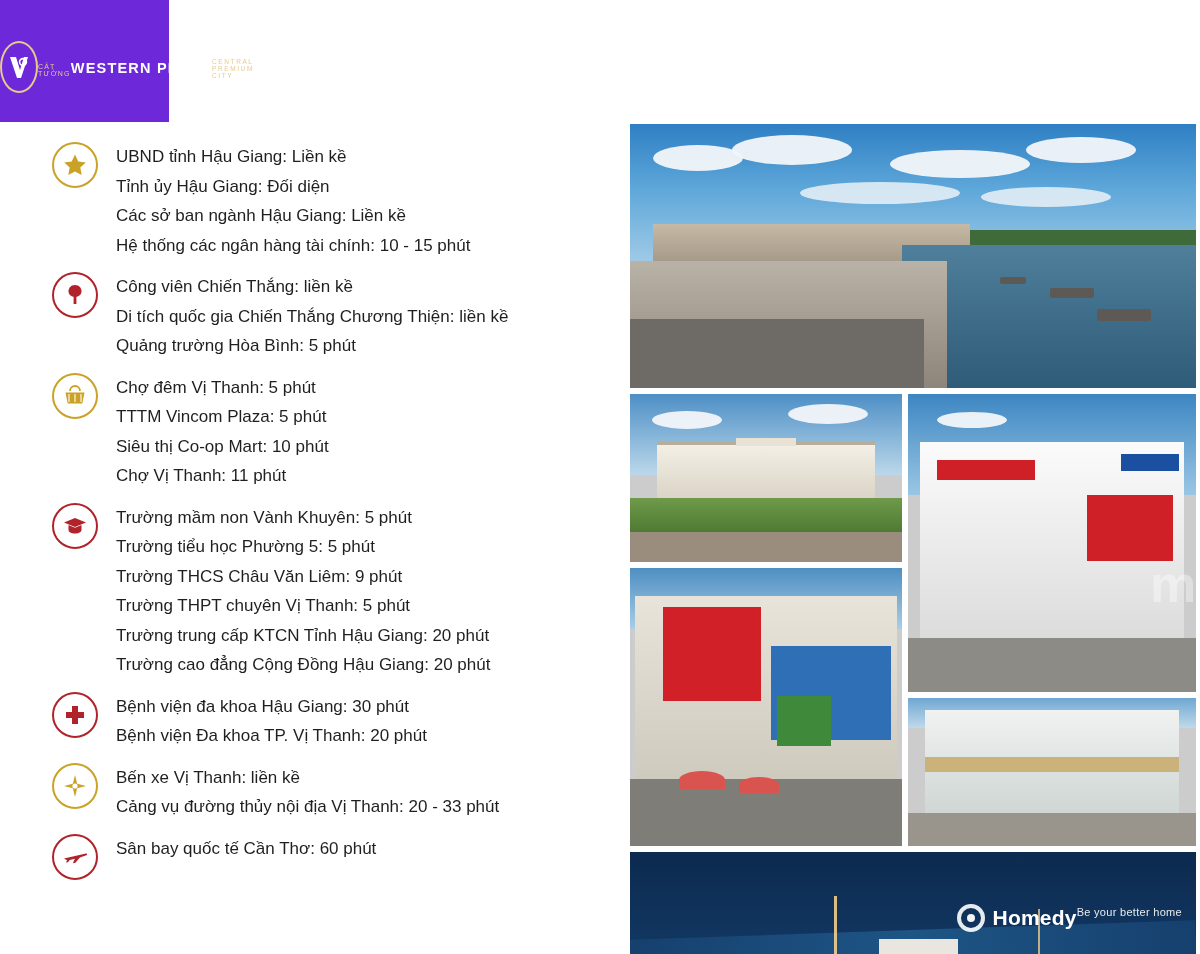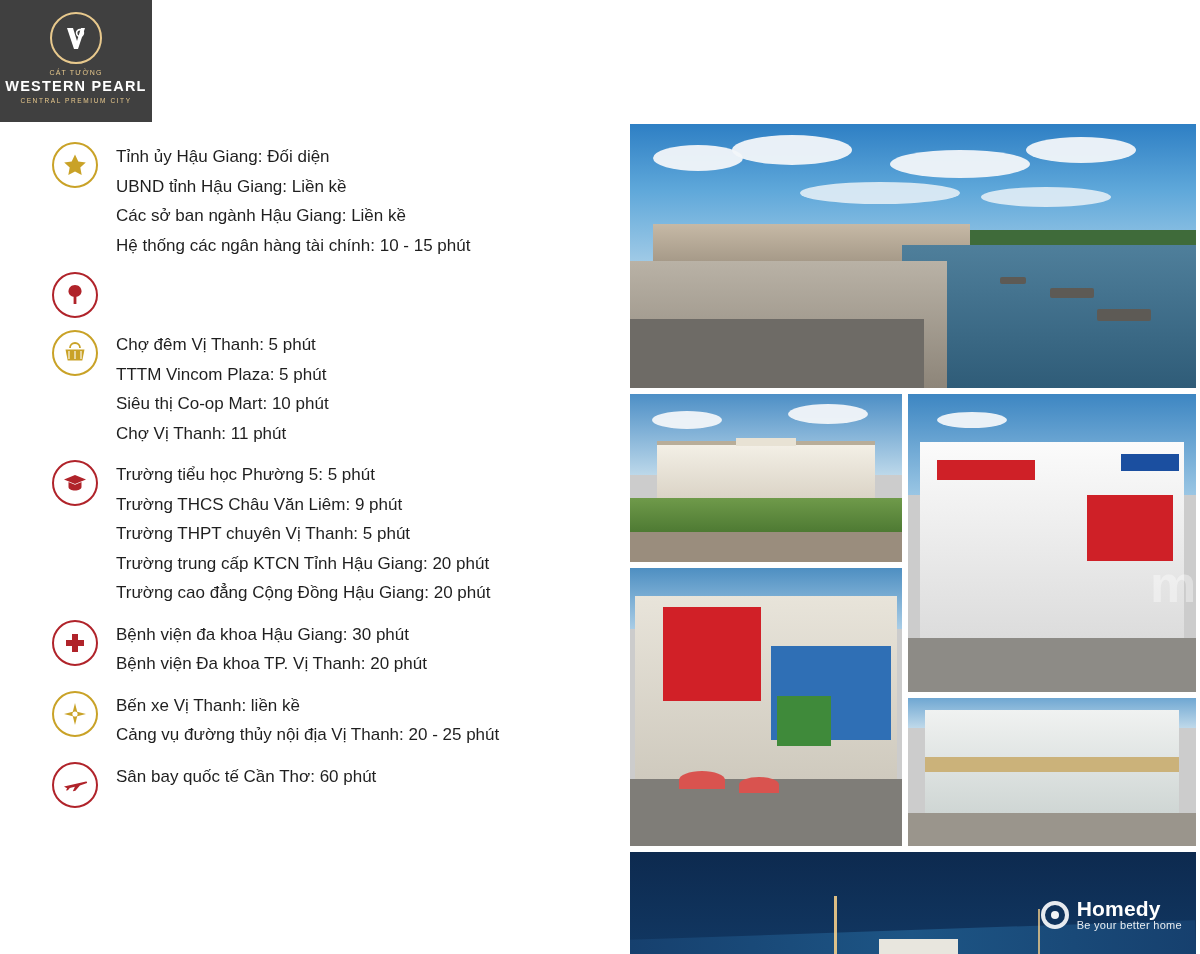"WESTERN PEARL" .logo-block { background: #404040 -> #6d28d9; flex-direction: column -> row; width: 152px -> 169px }
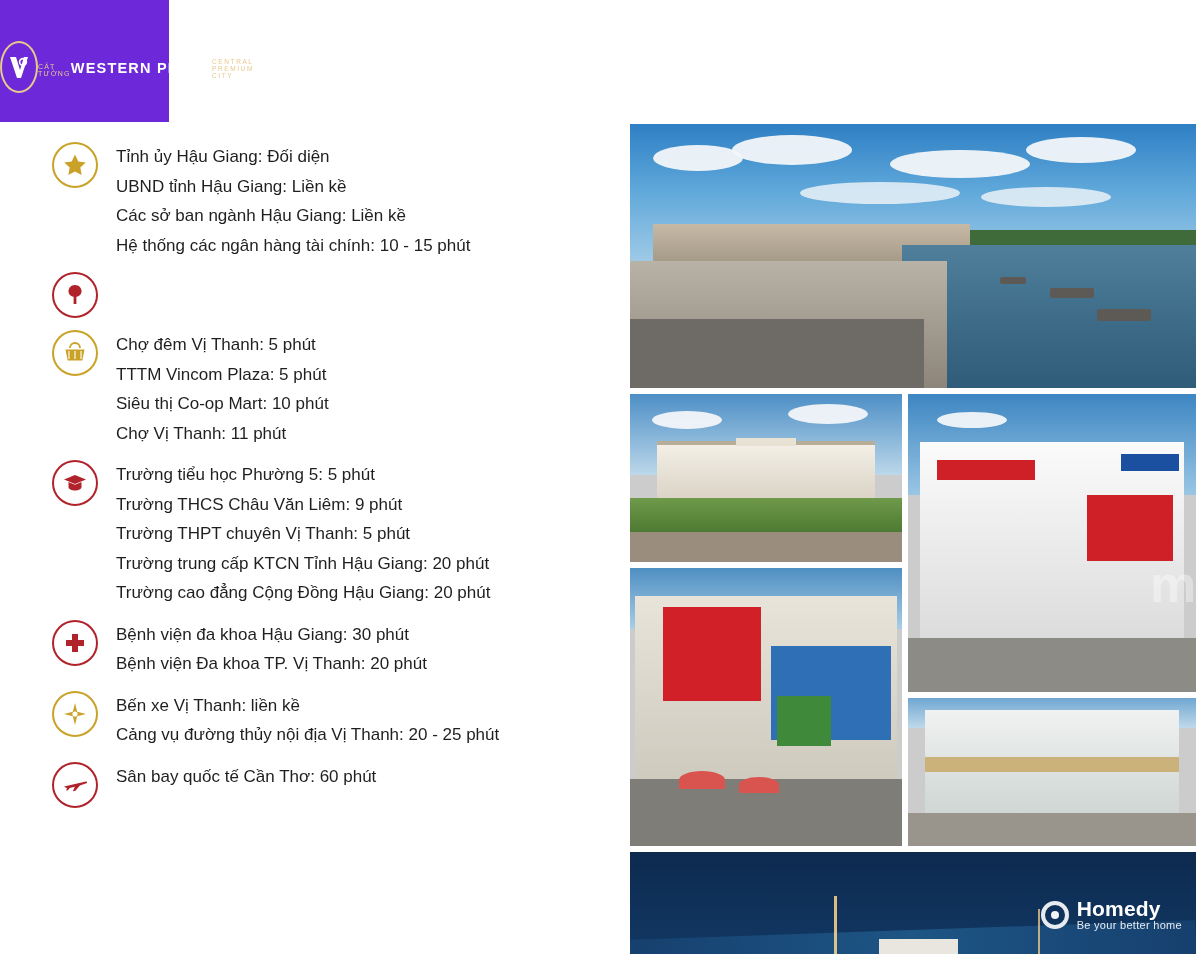"Tỉnh ủy Hậu Giang: Đối" div.line { order: before "UBND tỉnh Hậu Giang: Liền" -> after "UBND tỉnh Hậu Giang: Liền" }
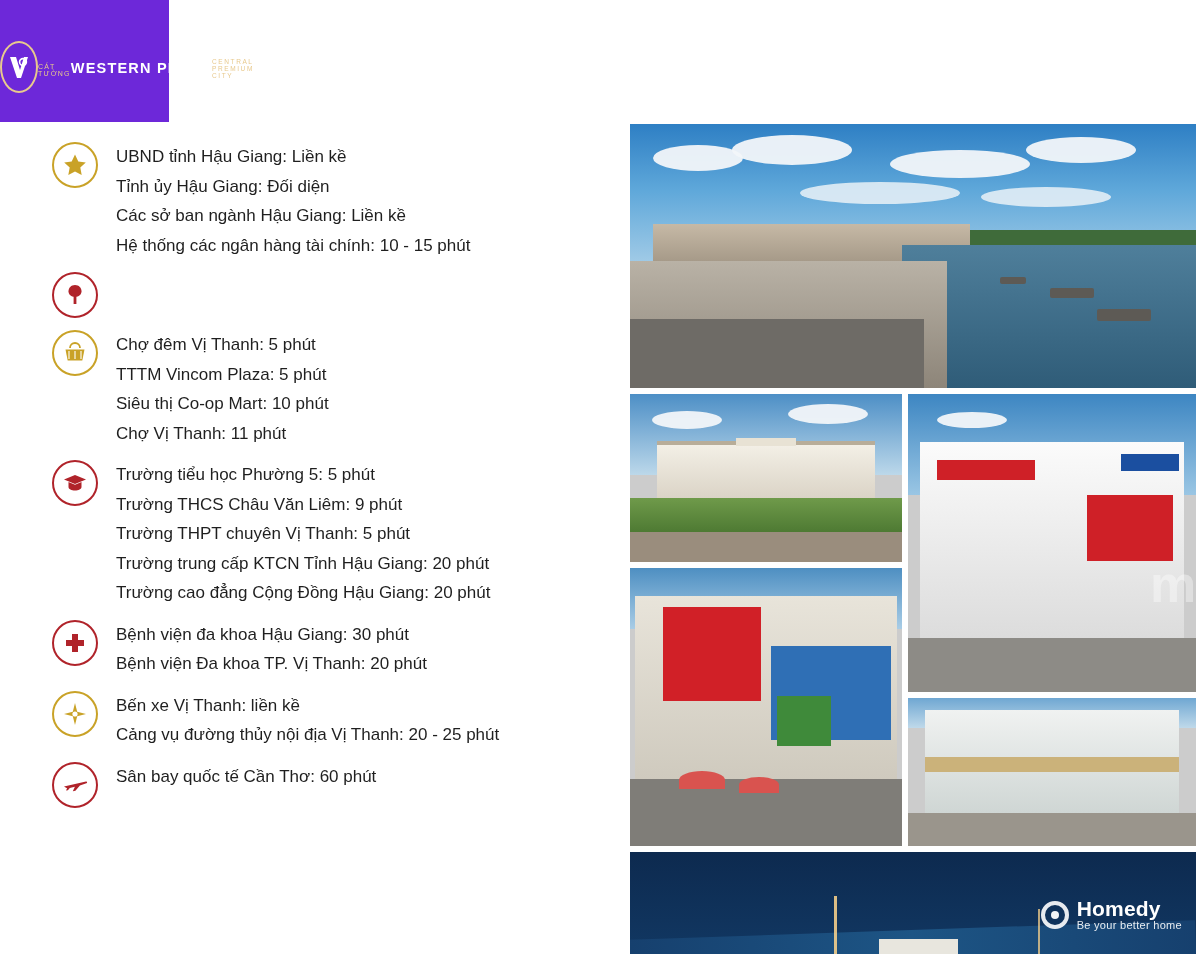"Công viên Chiến Thắng: liền" div.group-lines { html: none -> <div> <div>Công viên Chiến Thắng: liền kề</div> <div>Di tích quốc gia Chiến Thắng Chương Thiện: liền kề</div> <div>Quảng trường Hòa Bình: 5 phút</div> </div> }
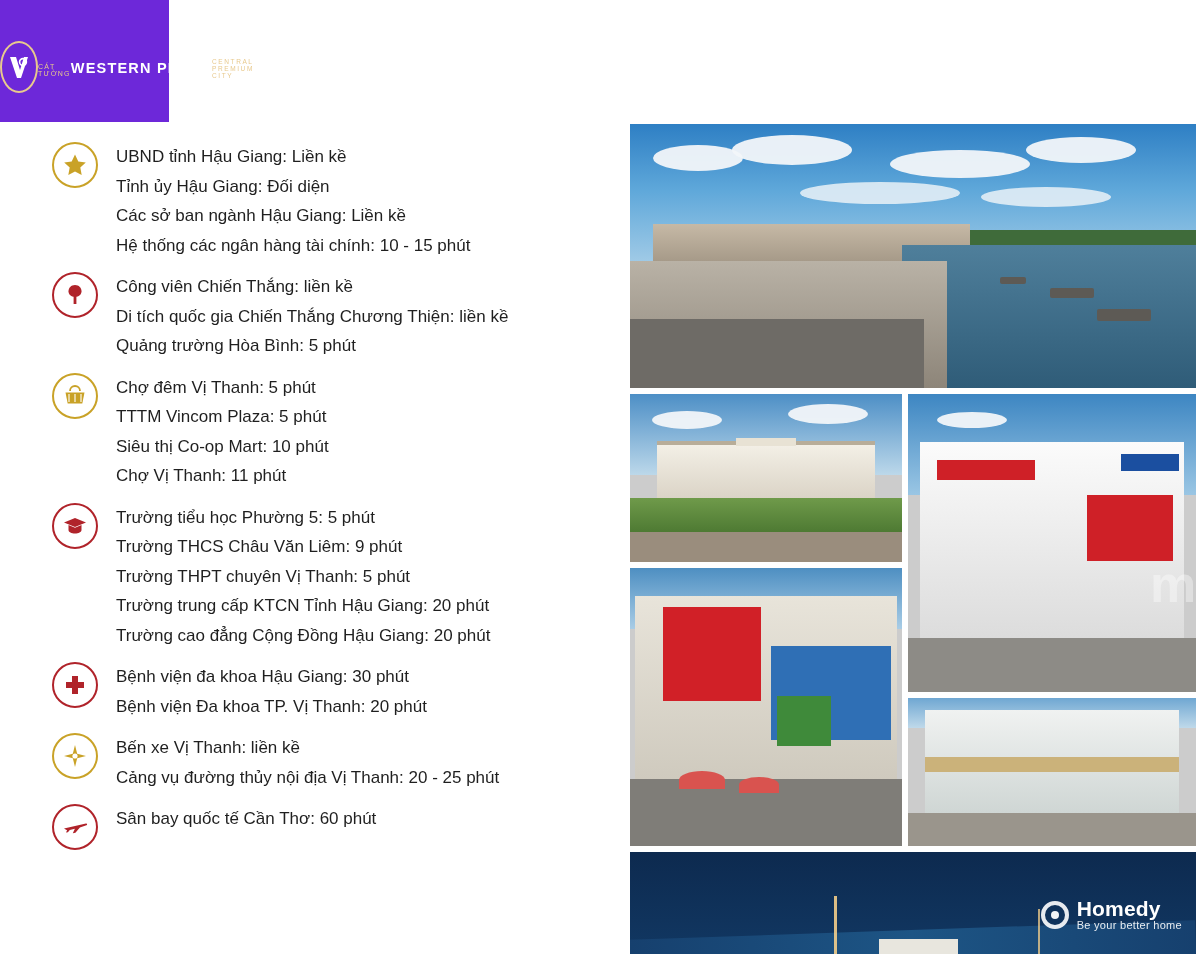"Trường mầm non Vành Khuyên:" div.line { html: none -> <div>Trường mầm non Vành Khuyên: 5 phút</div> }
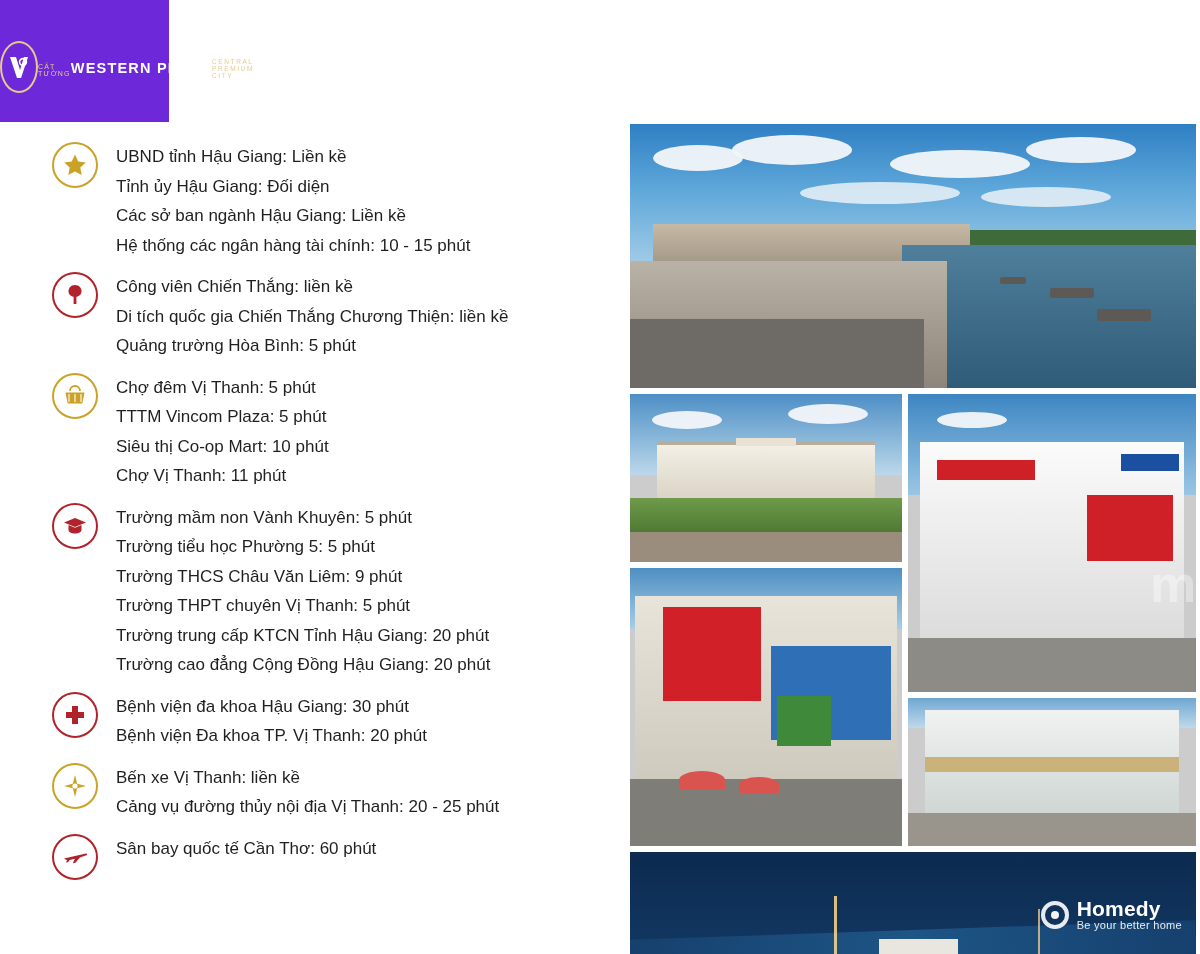"Cảng vụ đường thủy nội" div.line { text: 25 -> 33 }
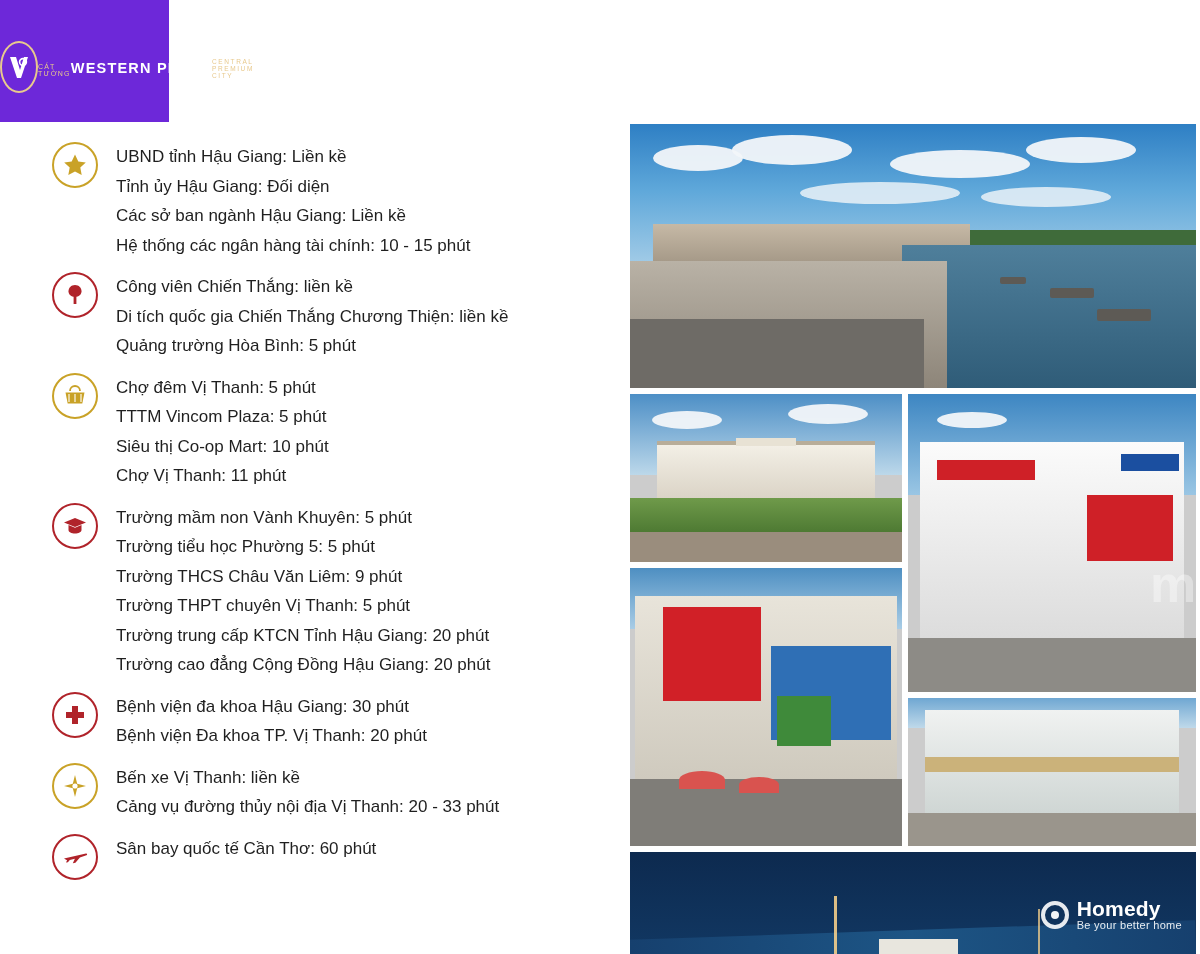"Homedy" .wm-brand .stack { flex-direction: column -> row }
